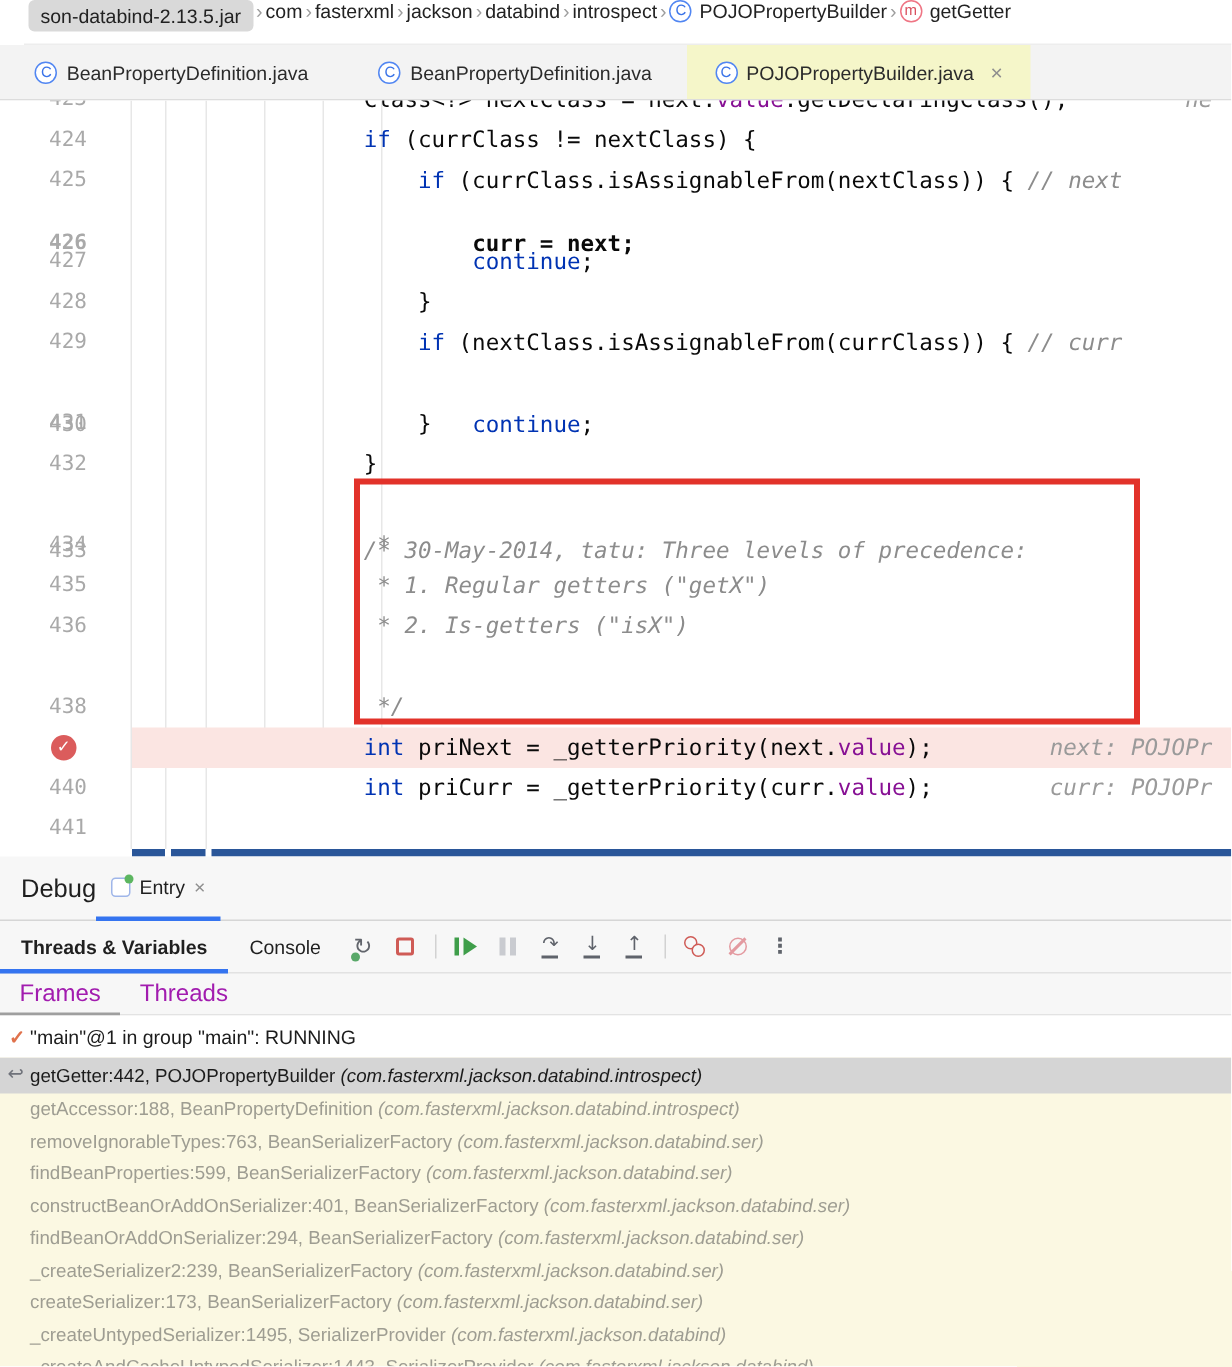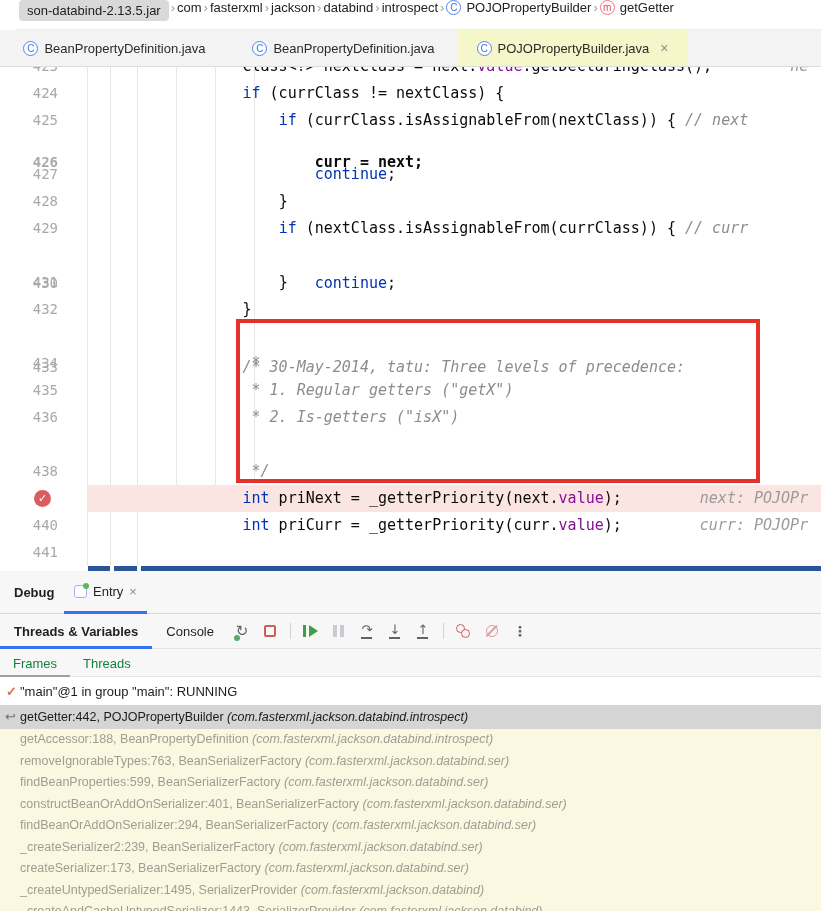"Debug" .dtitle { font-size: 13px -> 17px; font-weight: bold -> normal }
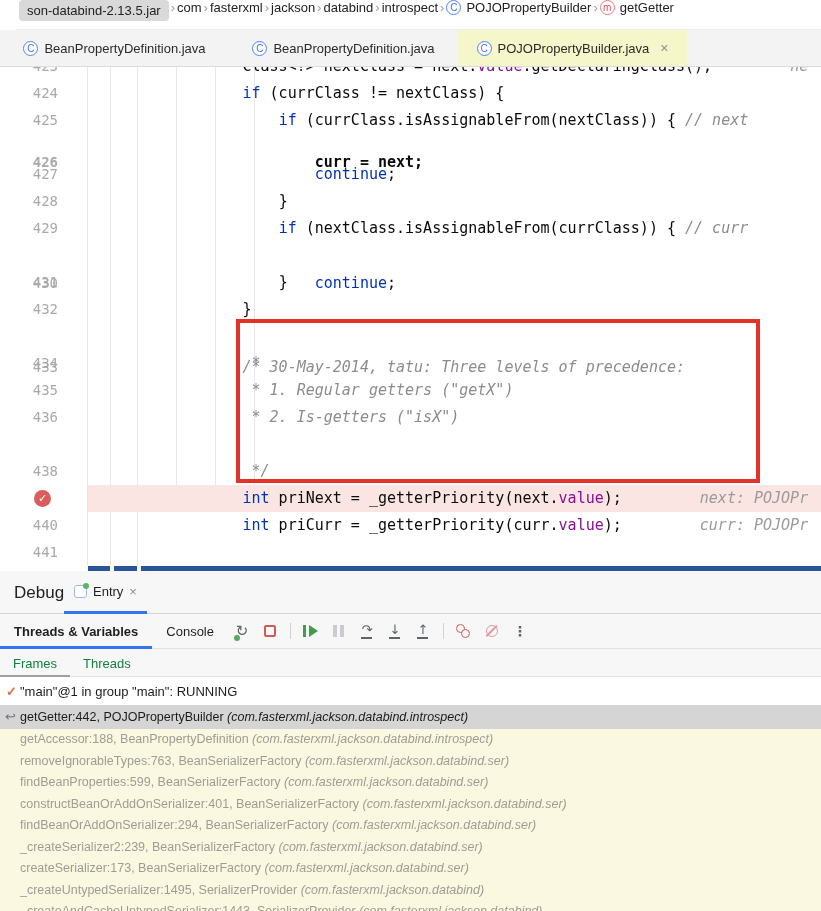"Frames" .stab { color: #15803d -> #a21caf; font-size: 13px -> 16px }
